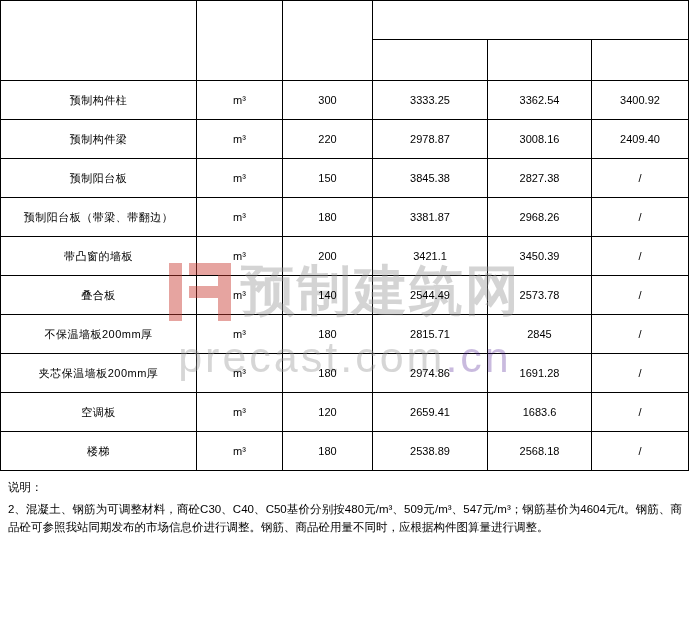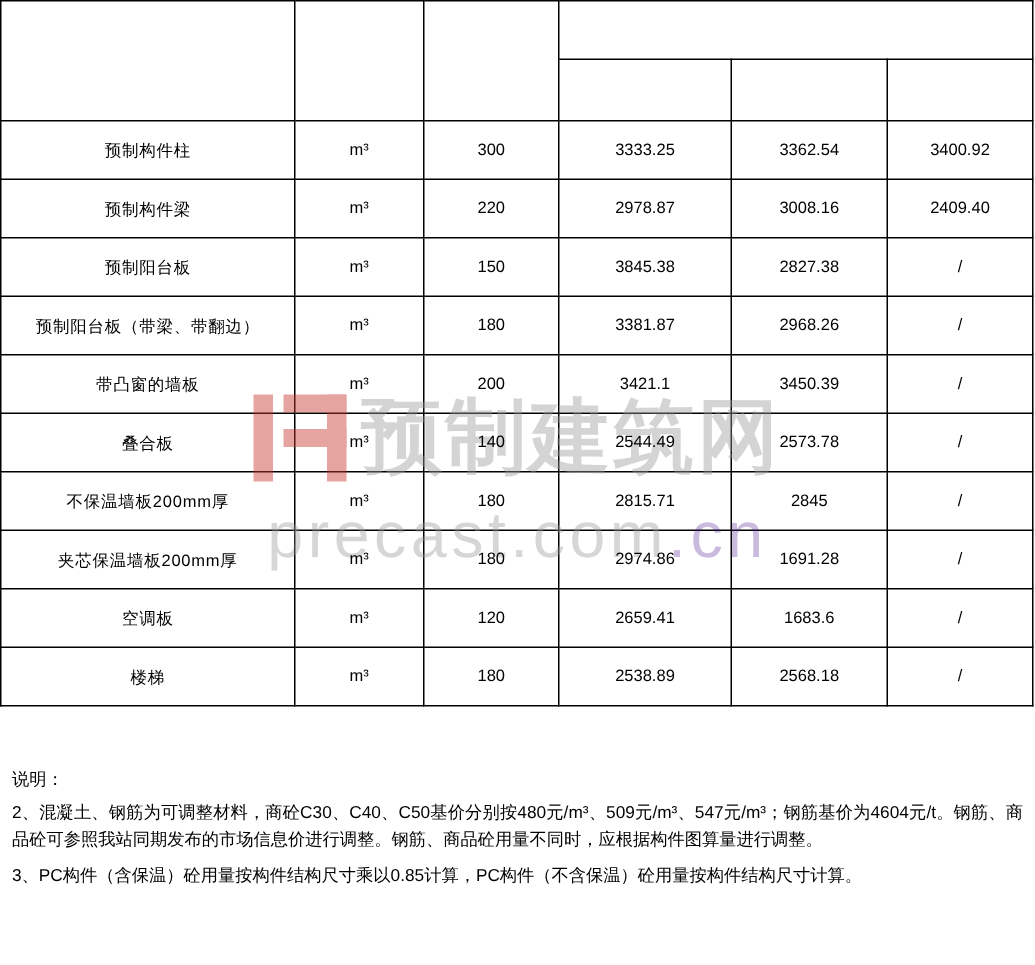"说明：" .notes .title { margin-top: 33px -> none }
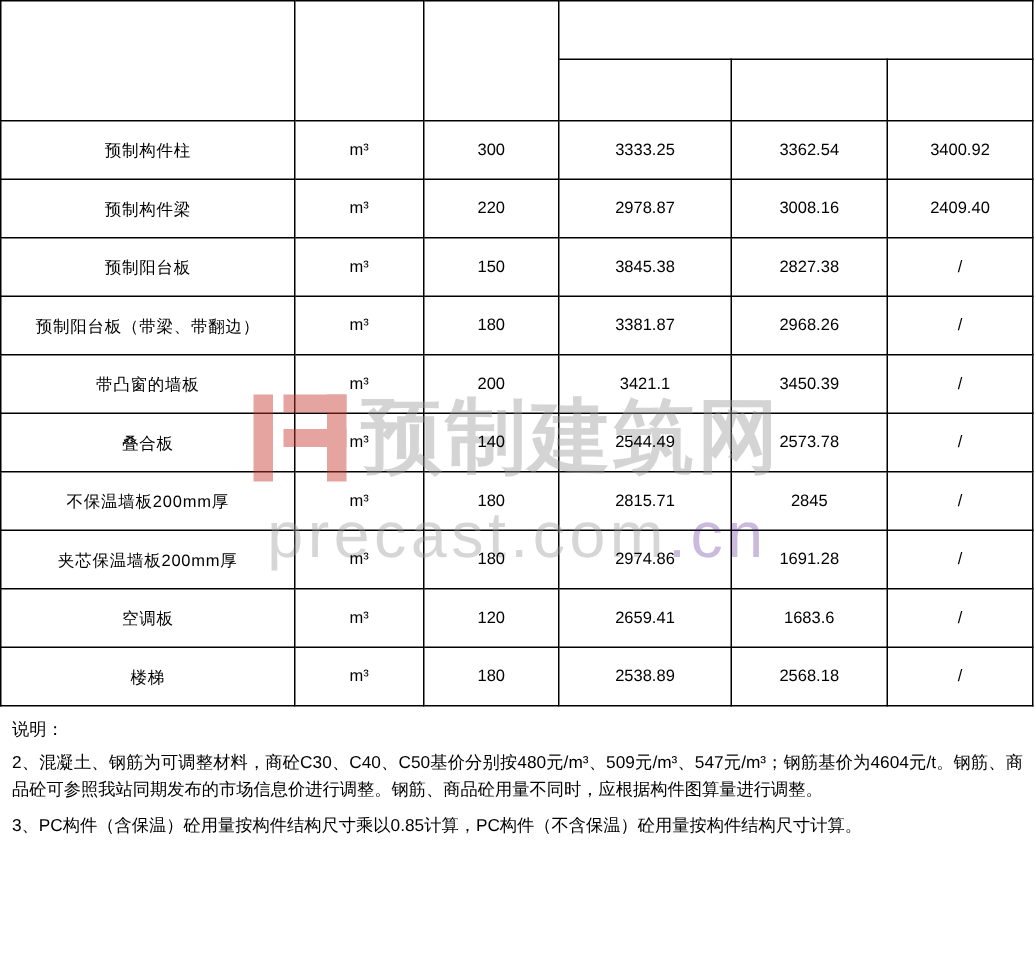"3、PC构件（含保温）砼用量按构件结构尺寸乘以0.85计算，PC构件（不含保温）" p { html: <p>3、PC构件（含保温）砼用量按构件结构尺寸乘以0.85计算，PC构件（不含保温）砼用量按构件结构尺寸计算。</p> -> none }
